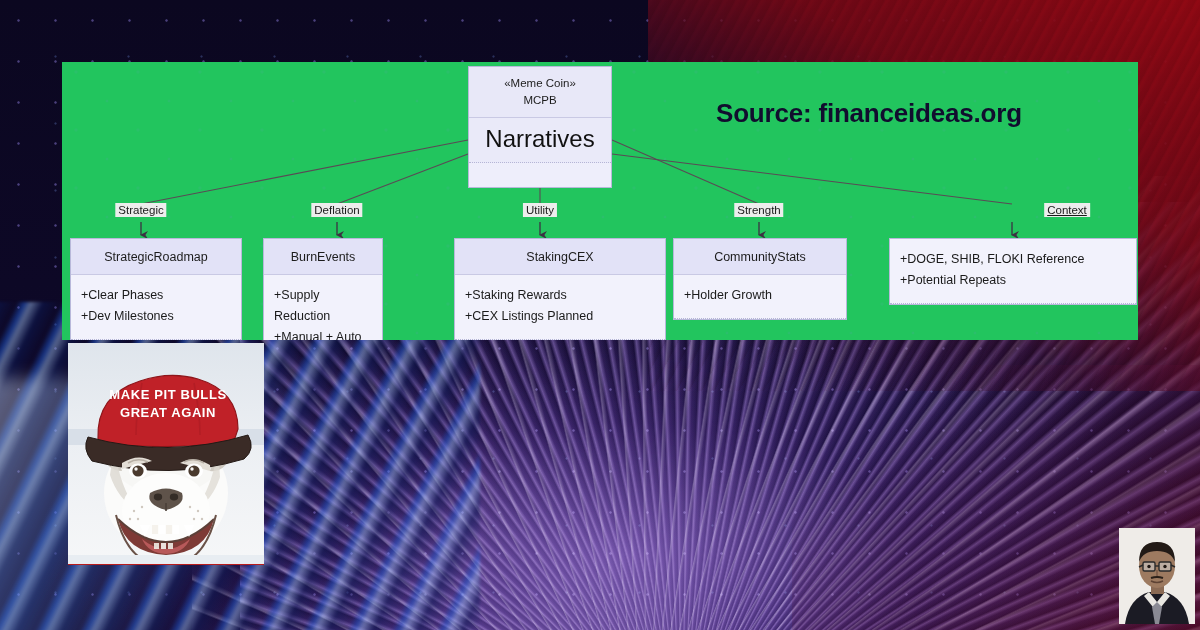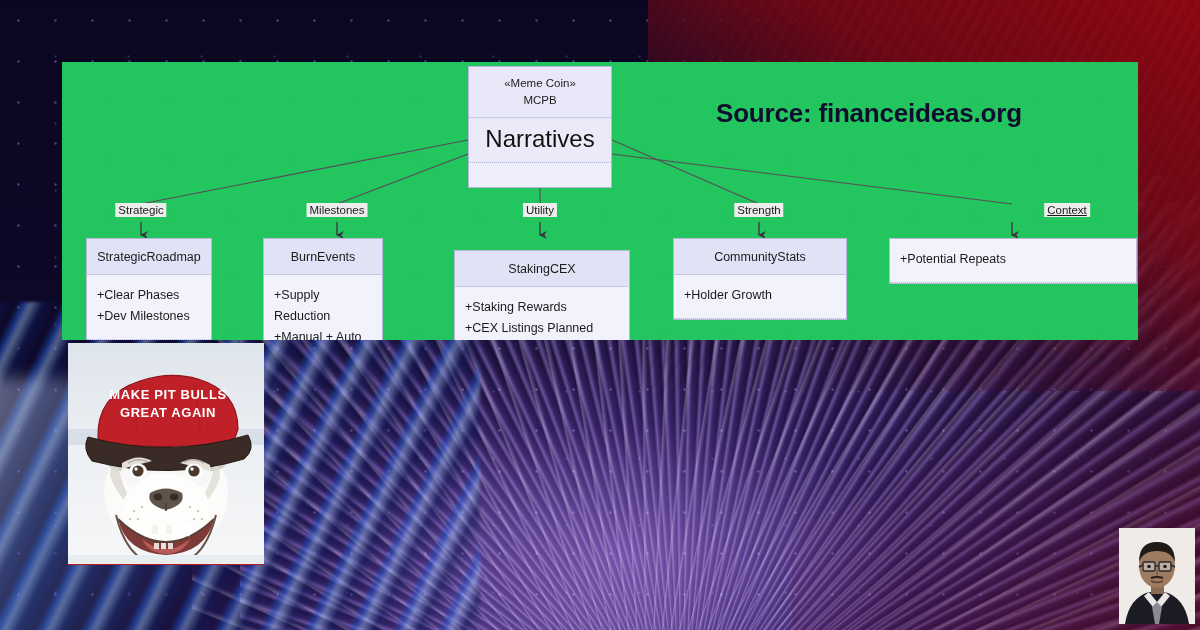"Milestones" div.edge-label { text: Milestones -> Deflation }
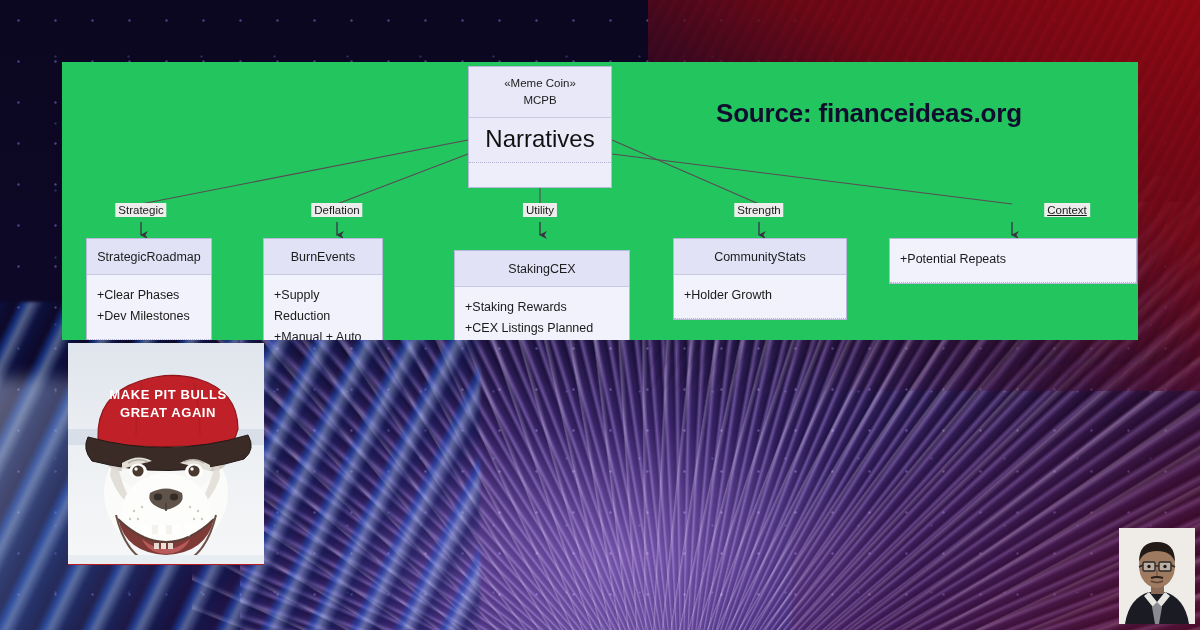"StrategicRoadmap" div.node { left: 24px -> 8px; width: 126px -> 172px }
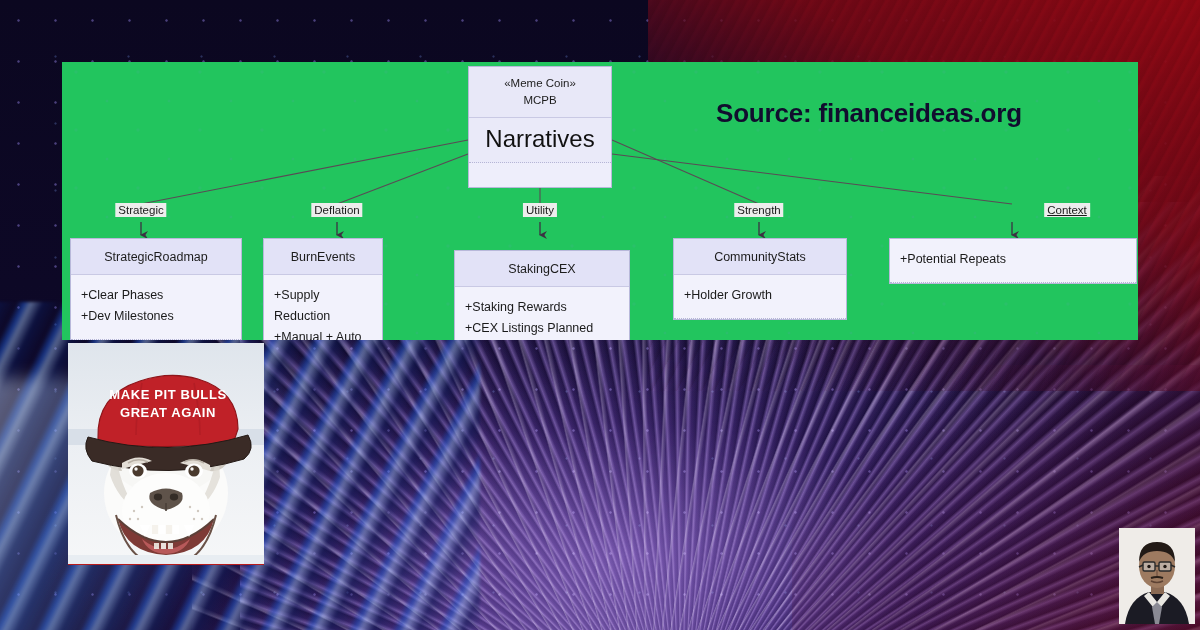"StakingCEX" div.node { top: 188px -> 176px; width: 176px -> 212px }
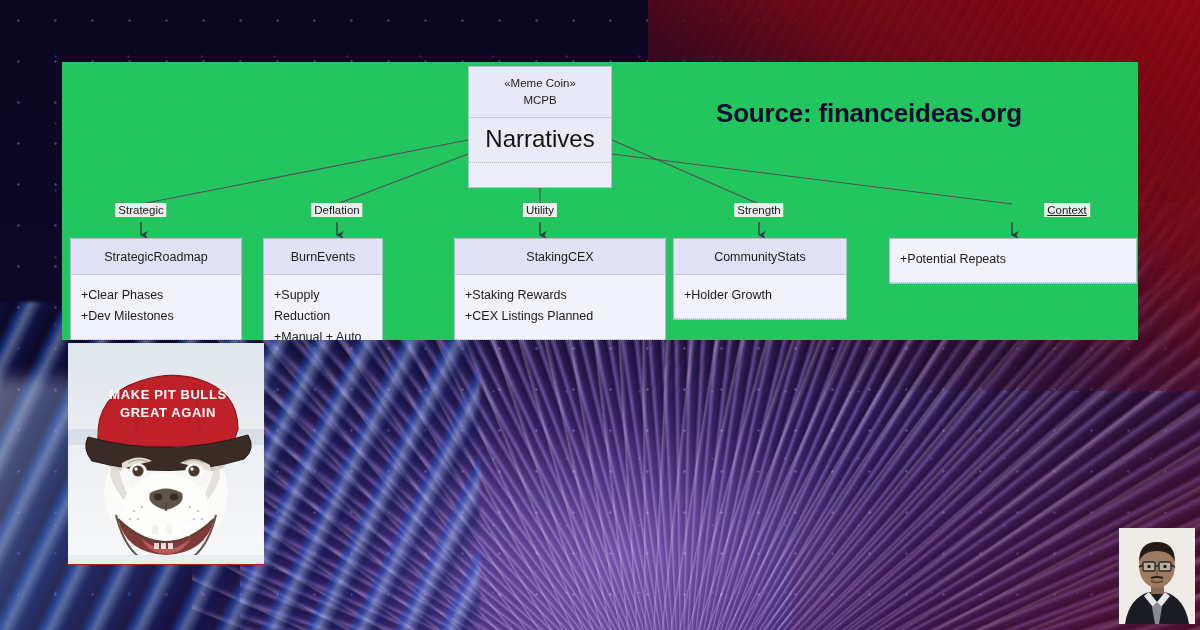"+DOGE, SHIB, FLOKI Reference" div { html: none -> <div>+DOGE, SHIB, FLOKI Reference</div> }
